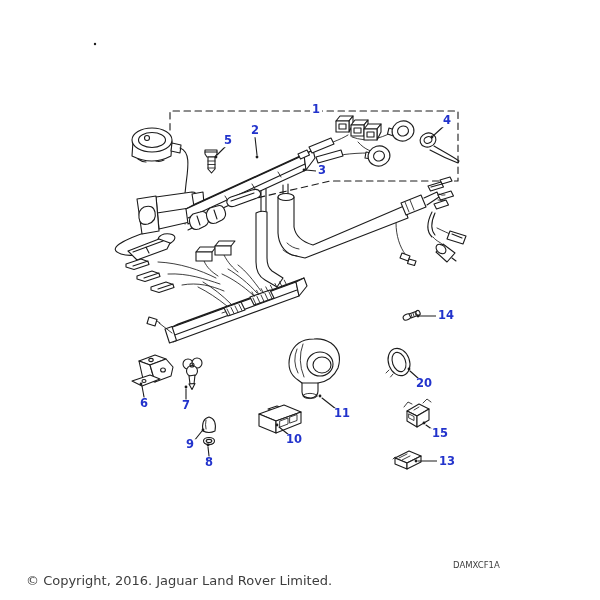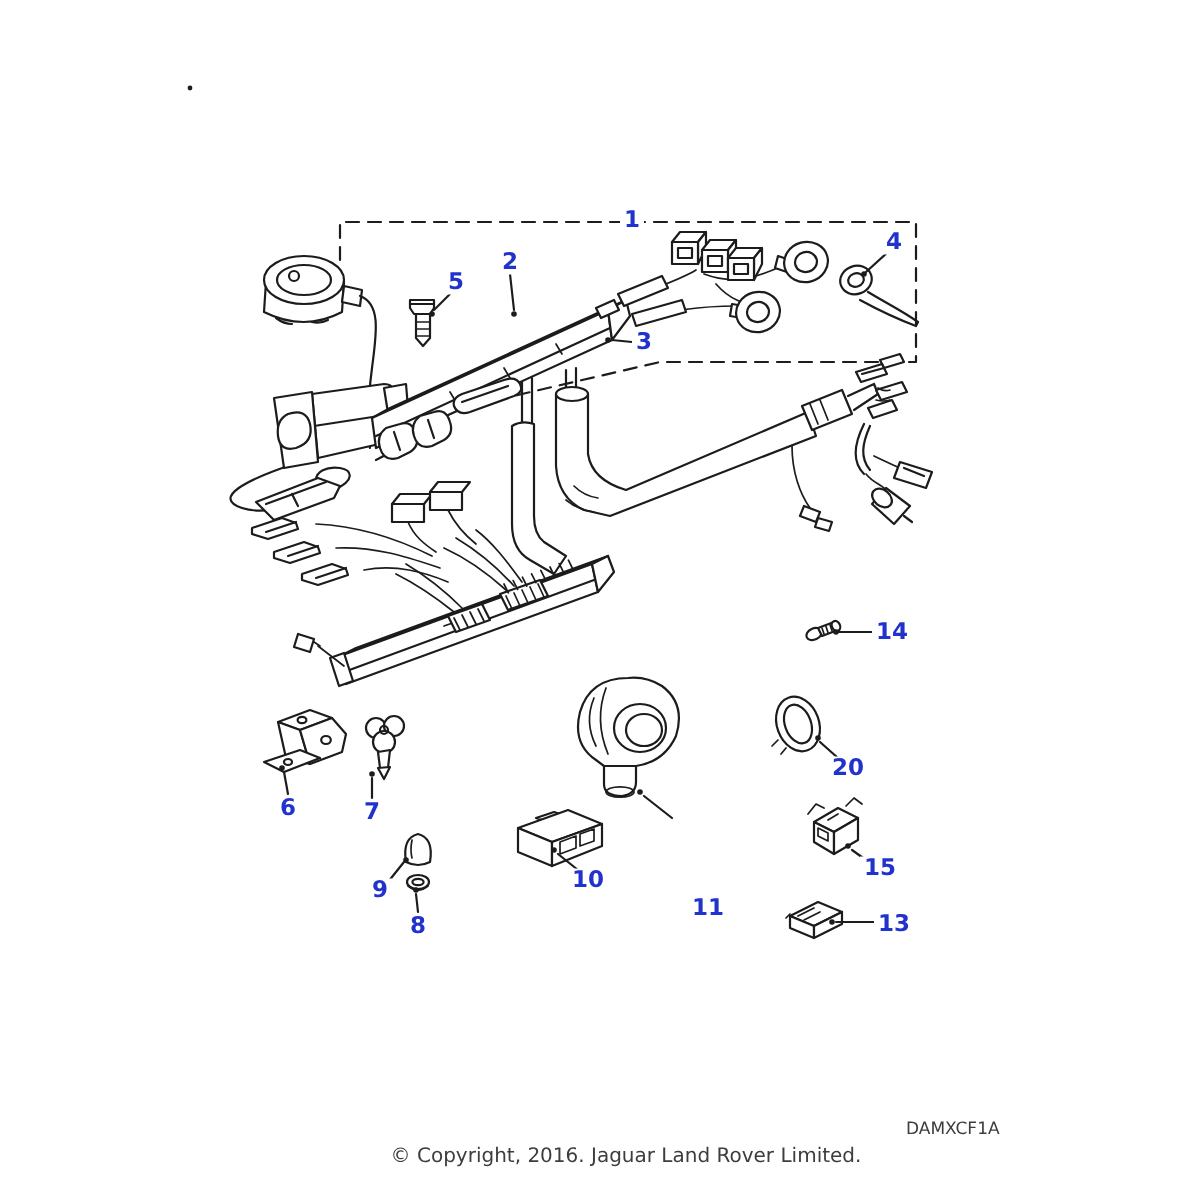"11" span.callout { left: 354px -> 342px; margin-top: 40px -> none }
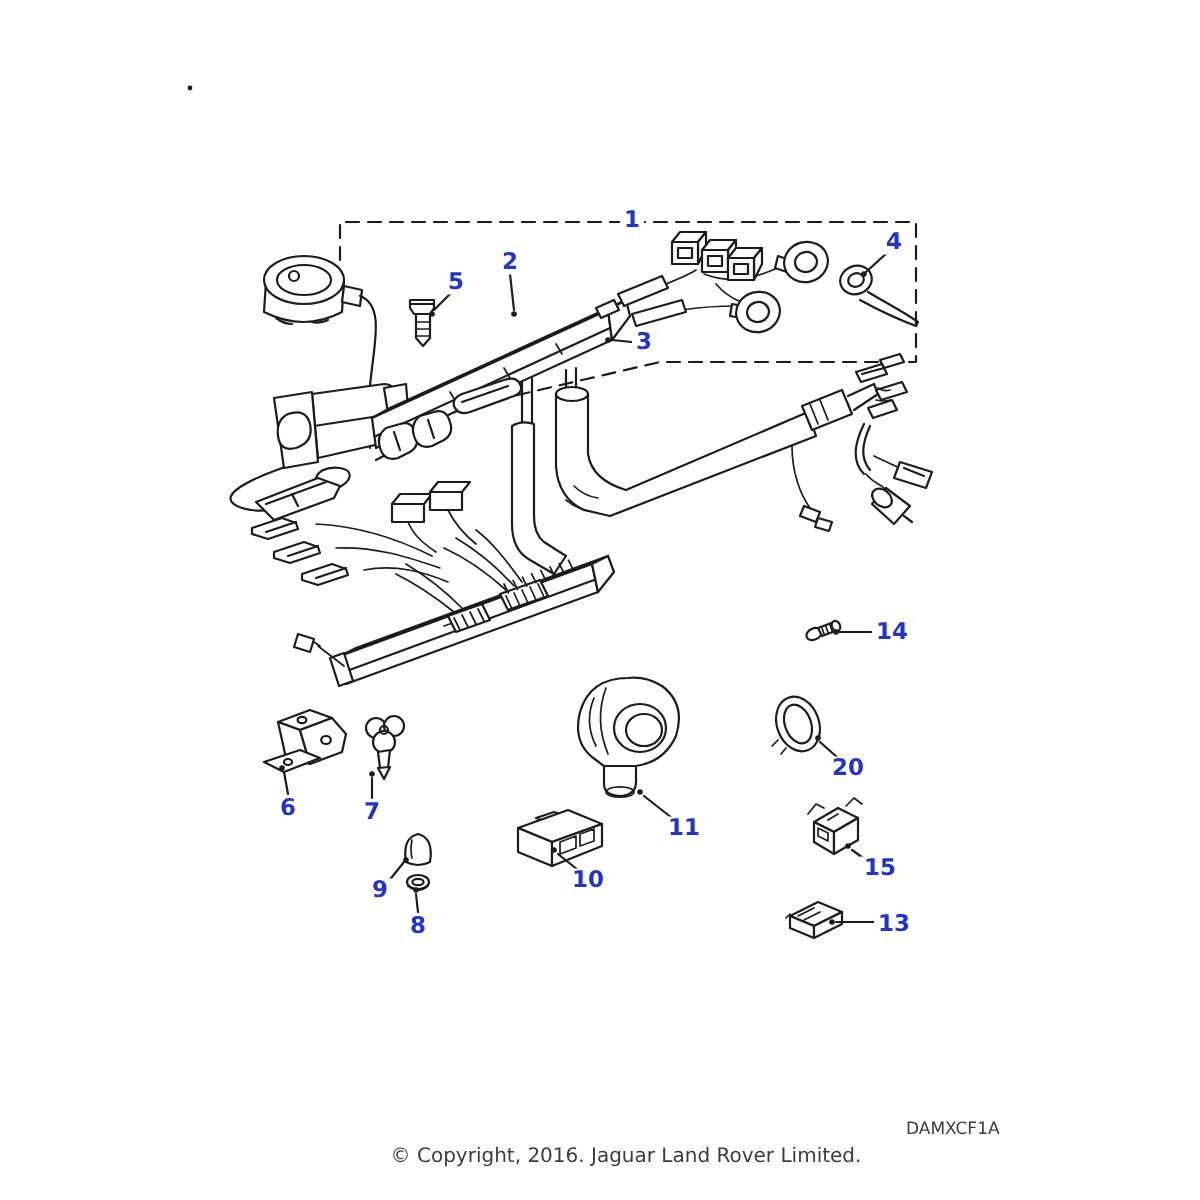"© Copyright, 2016. Jaguar Land" .copyright { font-size: 10px -> 13px; text-align: center -> left }
